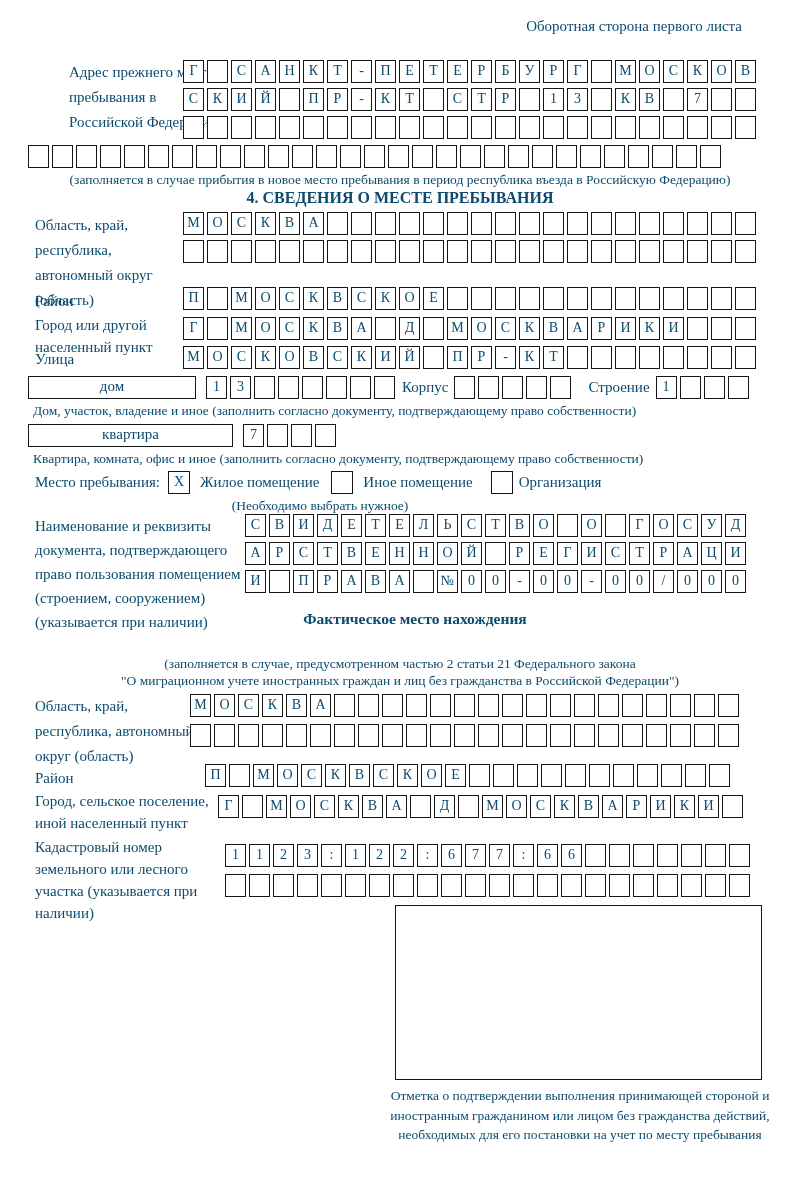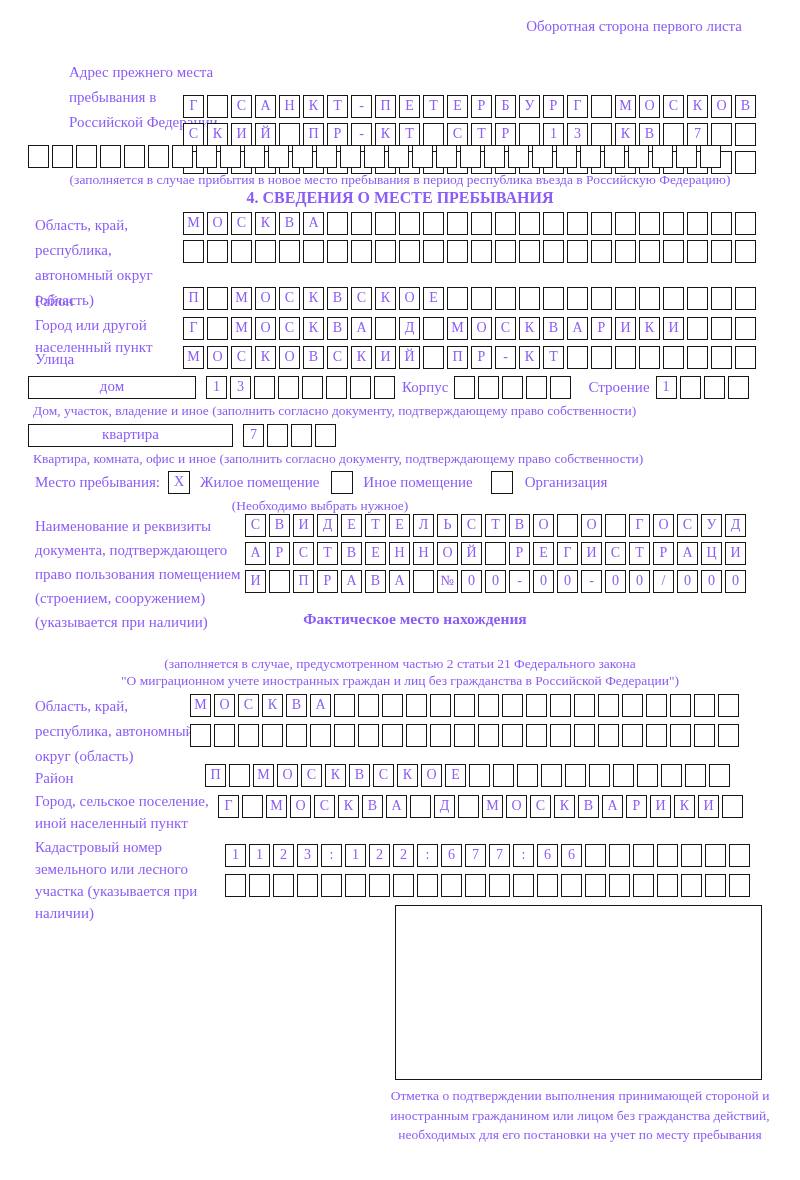"Оборотная сторона первого листа" .page { color: #8b5cf6 -> #0c4a6e }
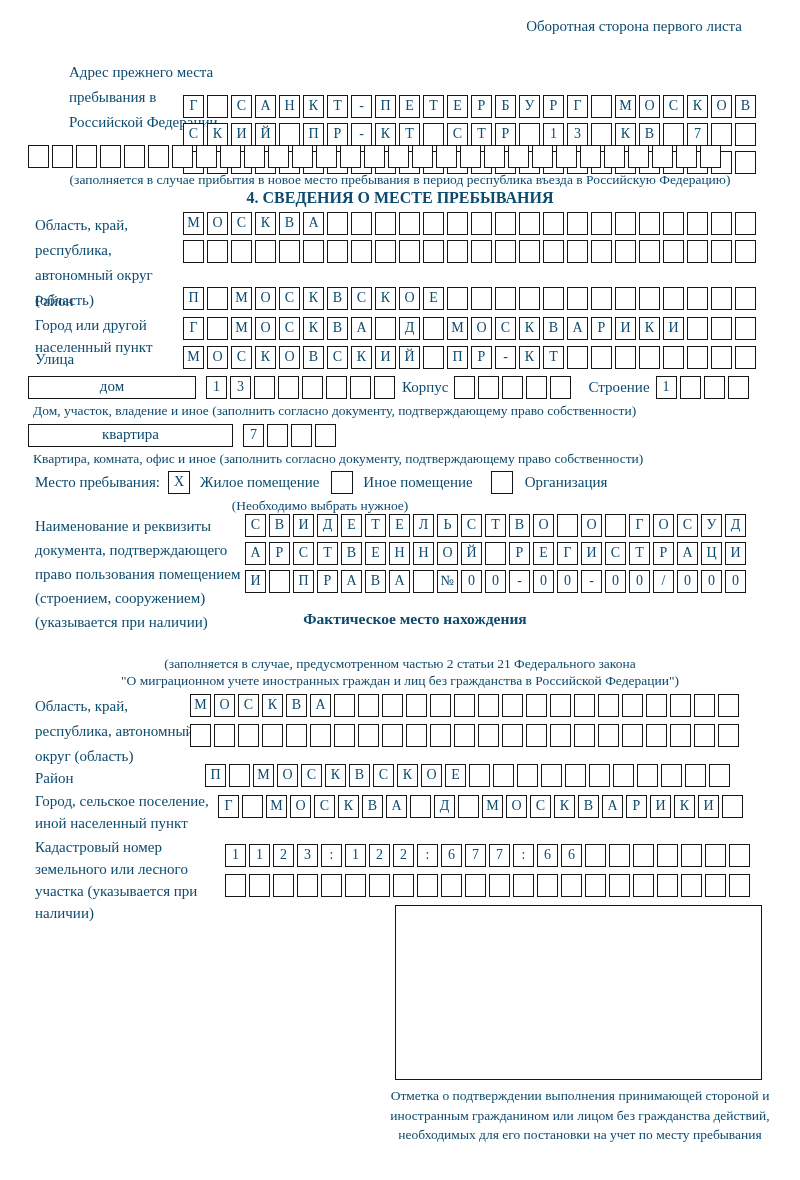"Г С А Н К" div.abs { margin-top: 35px -> none }
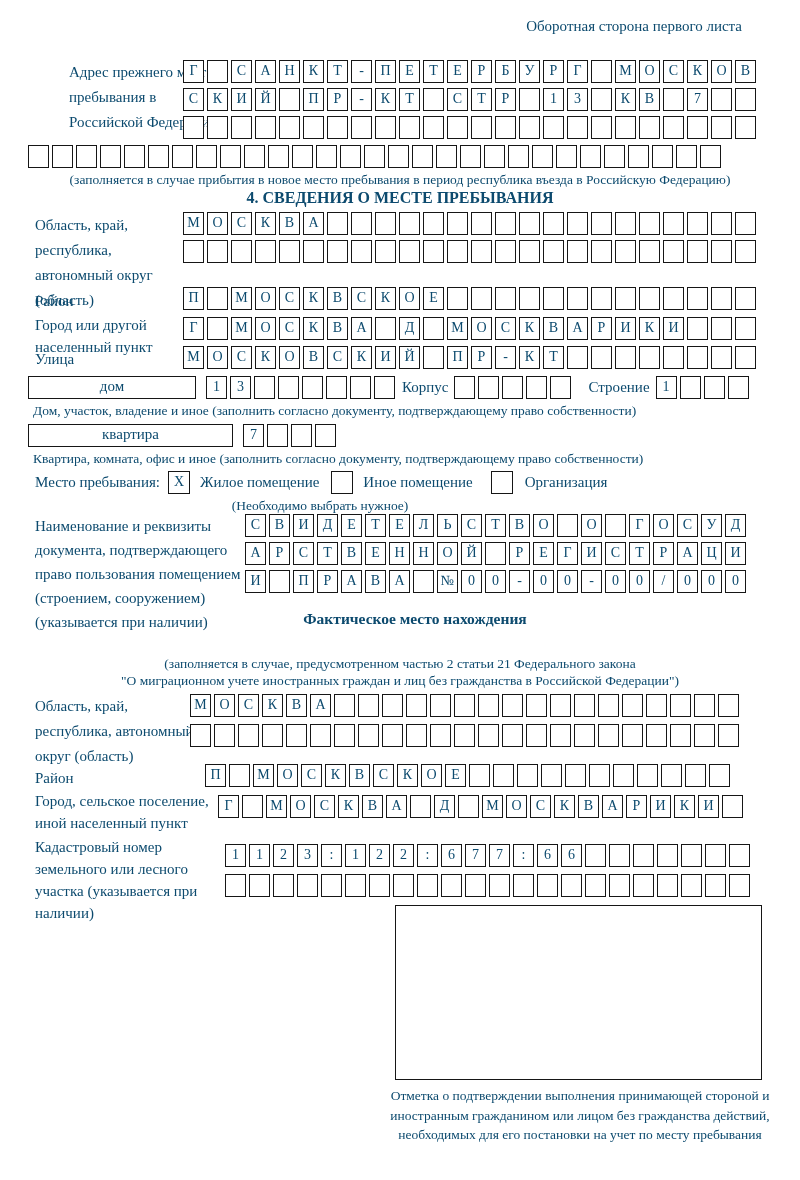"Организация" span.inlbl { margin: 0 0 0 12px -> 0 0 0 6px }
